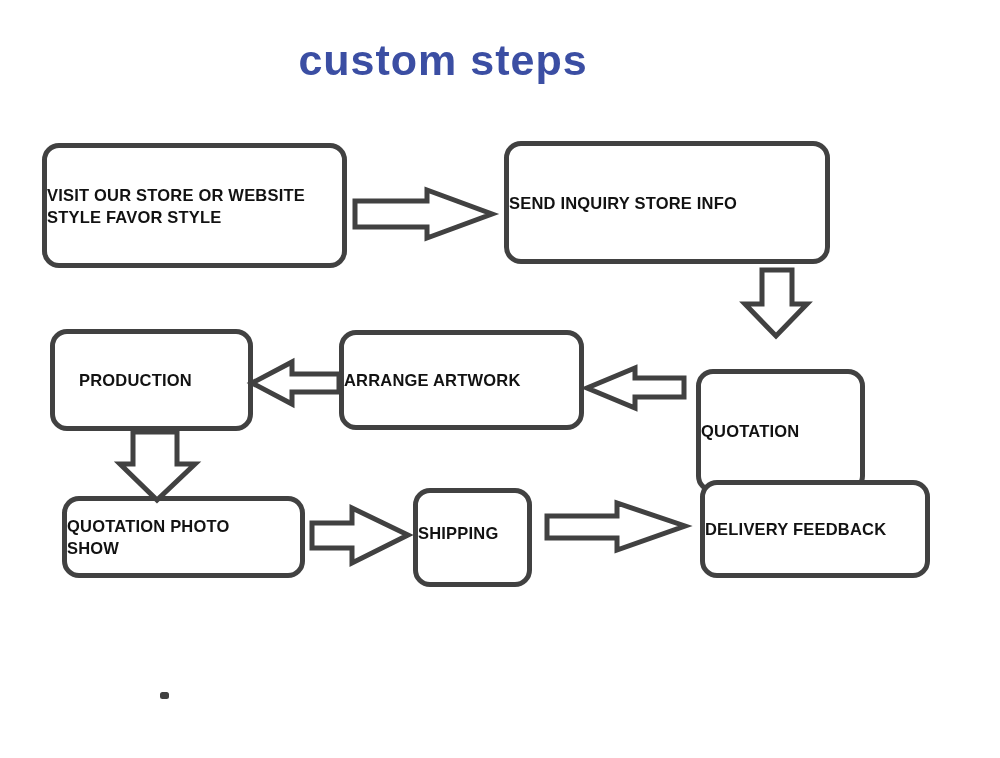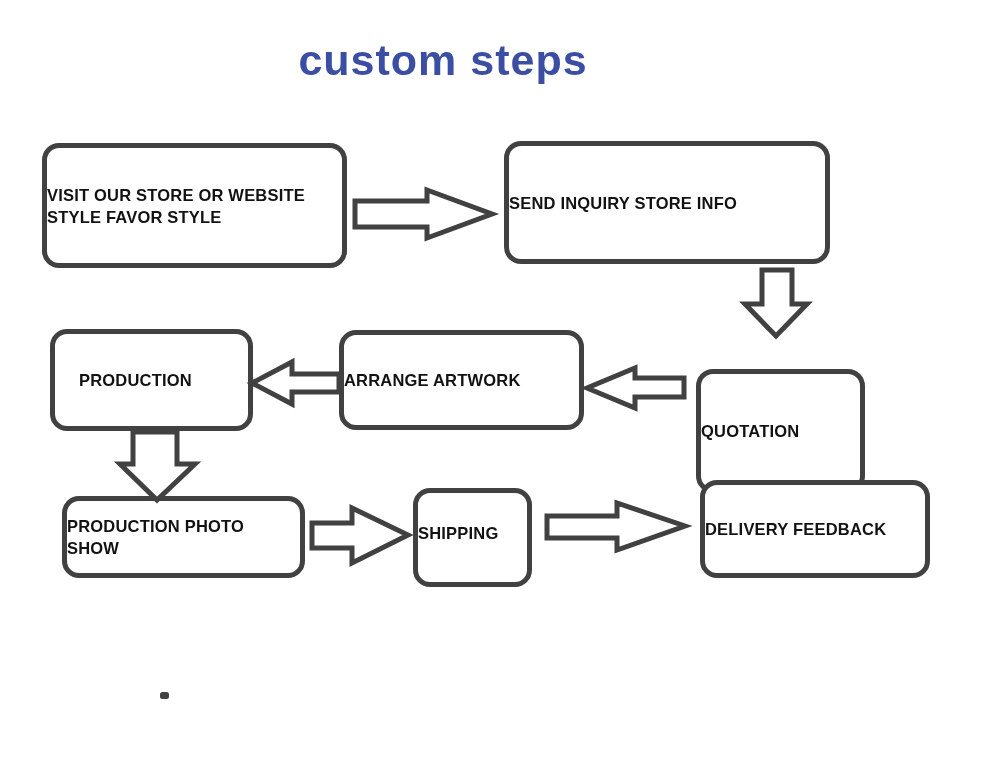"PRODUCTION PHOTO" span { text: PRODUCTION -> QUOTATION }
